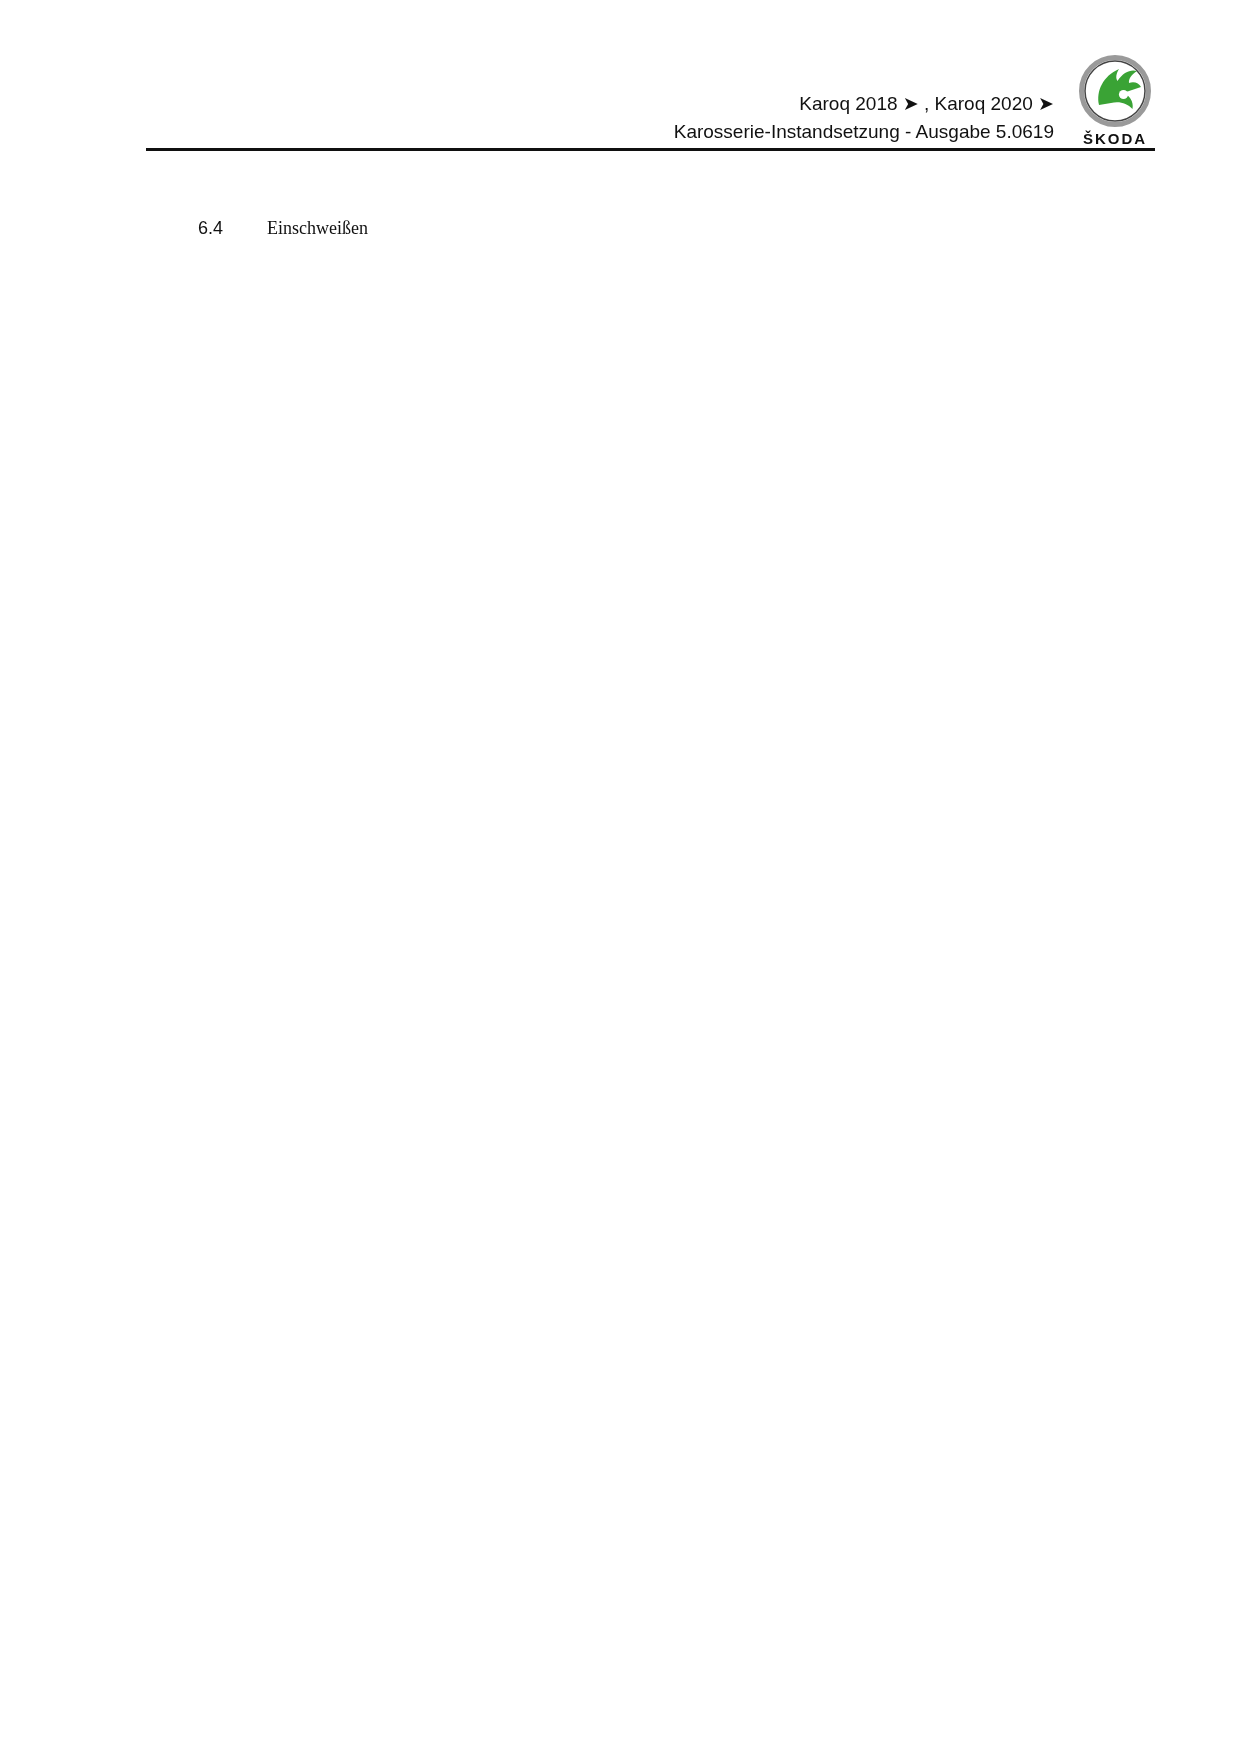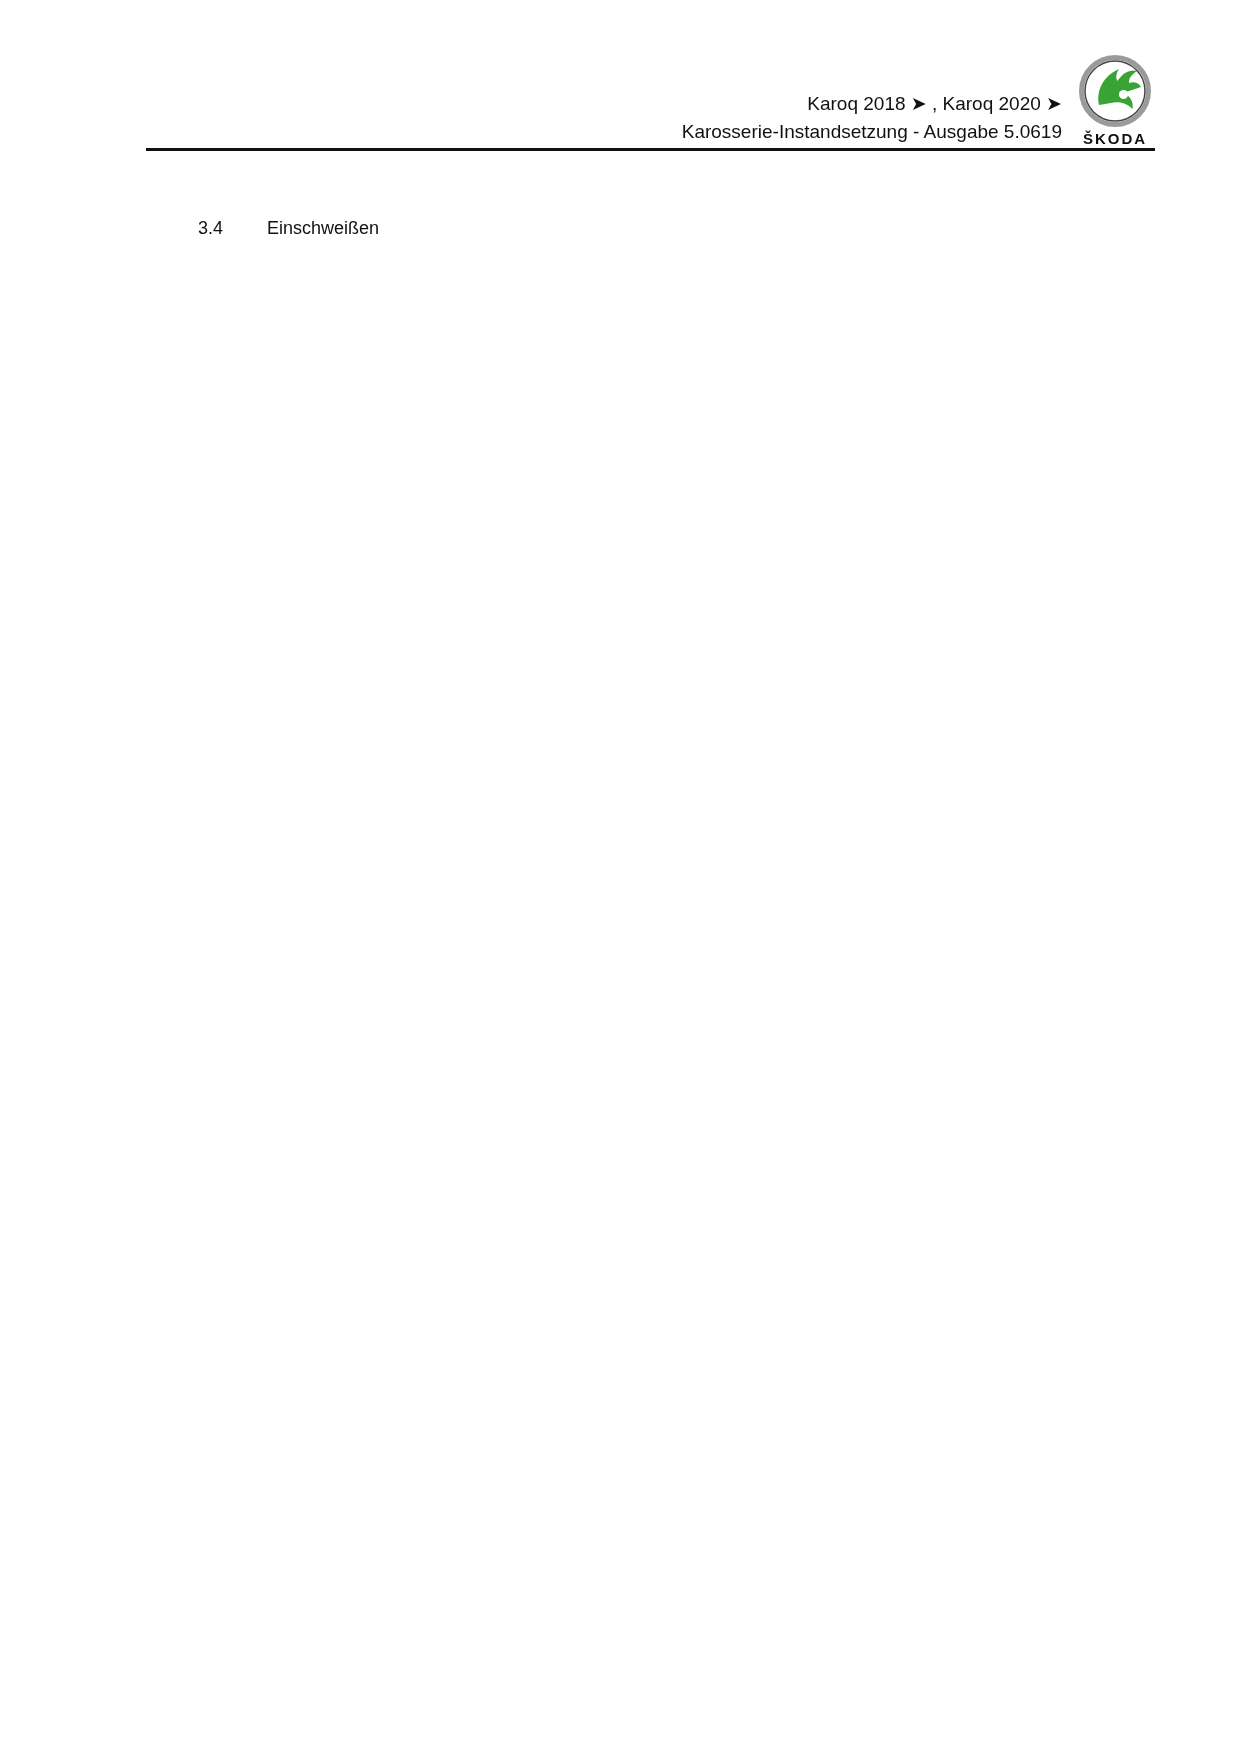"ŠKODA" .brand { margin-left: none -> 8px }
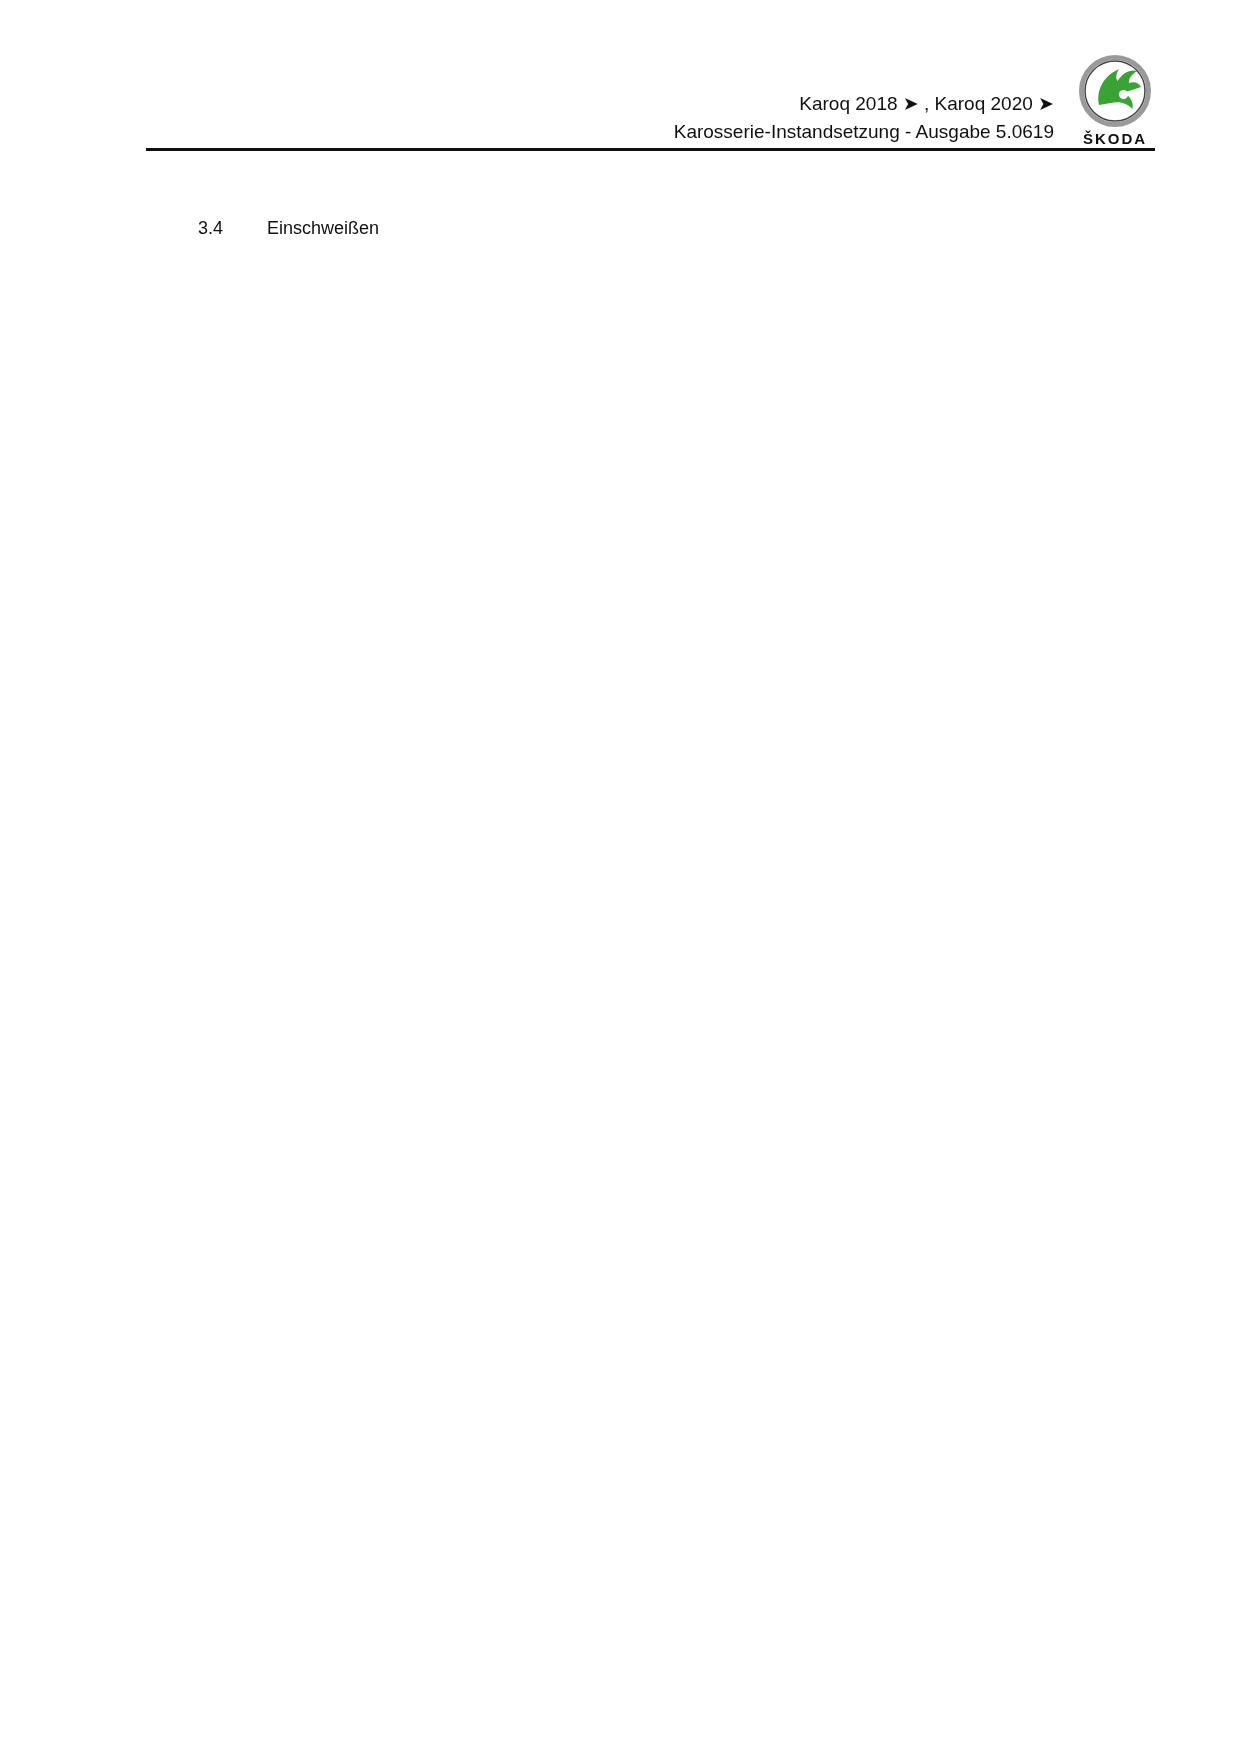"3.4" span.num { text: 3.4 -> 6.4 }
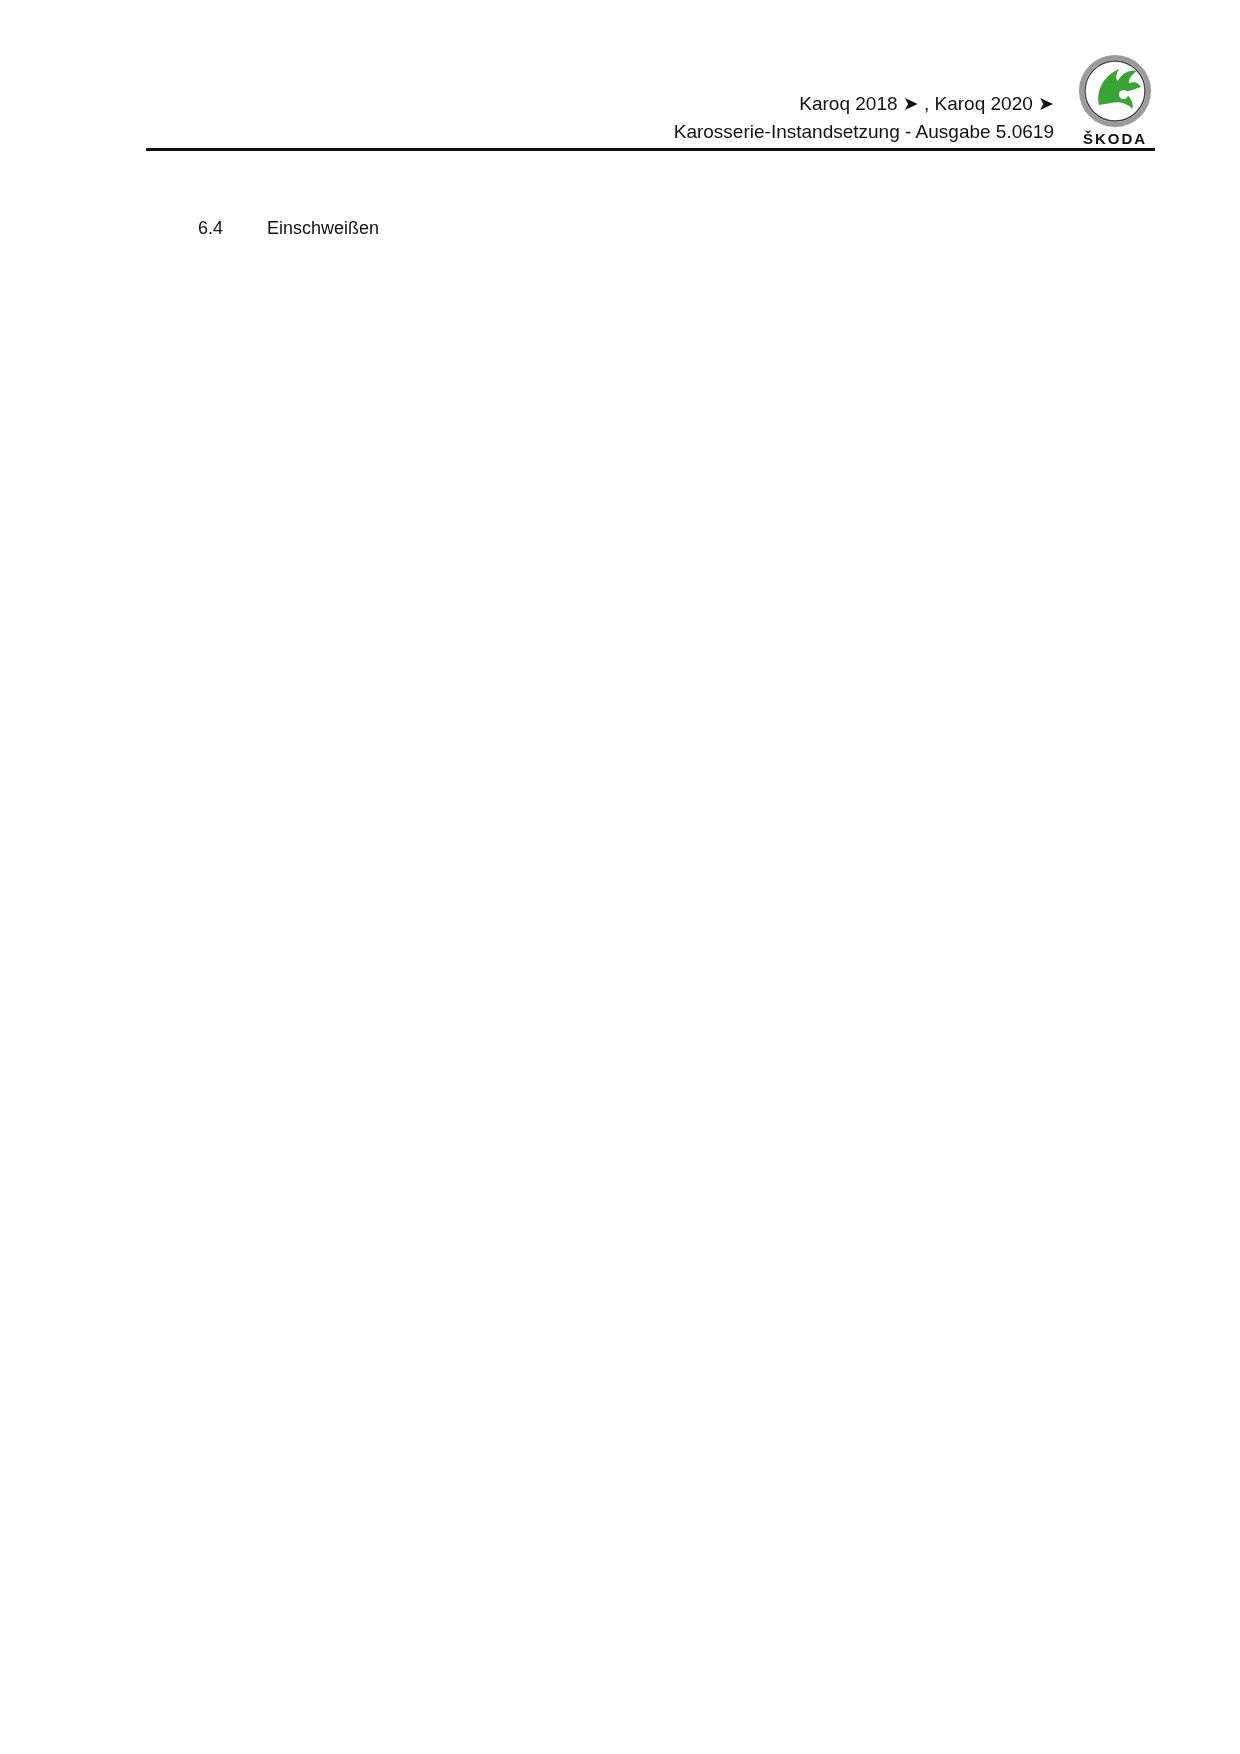"Einschweißen" .row .title { font-family: none -> Liberation Serif, serif }
